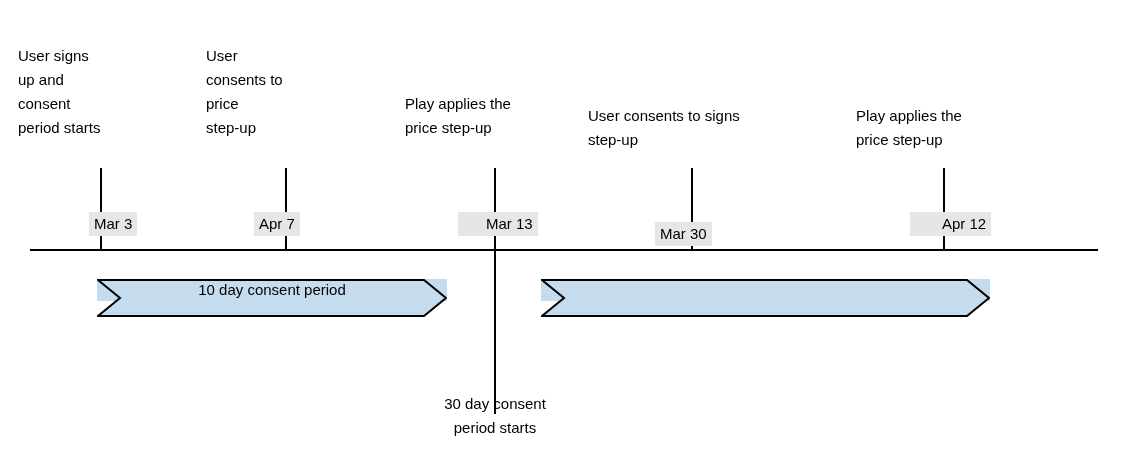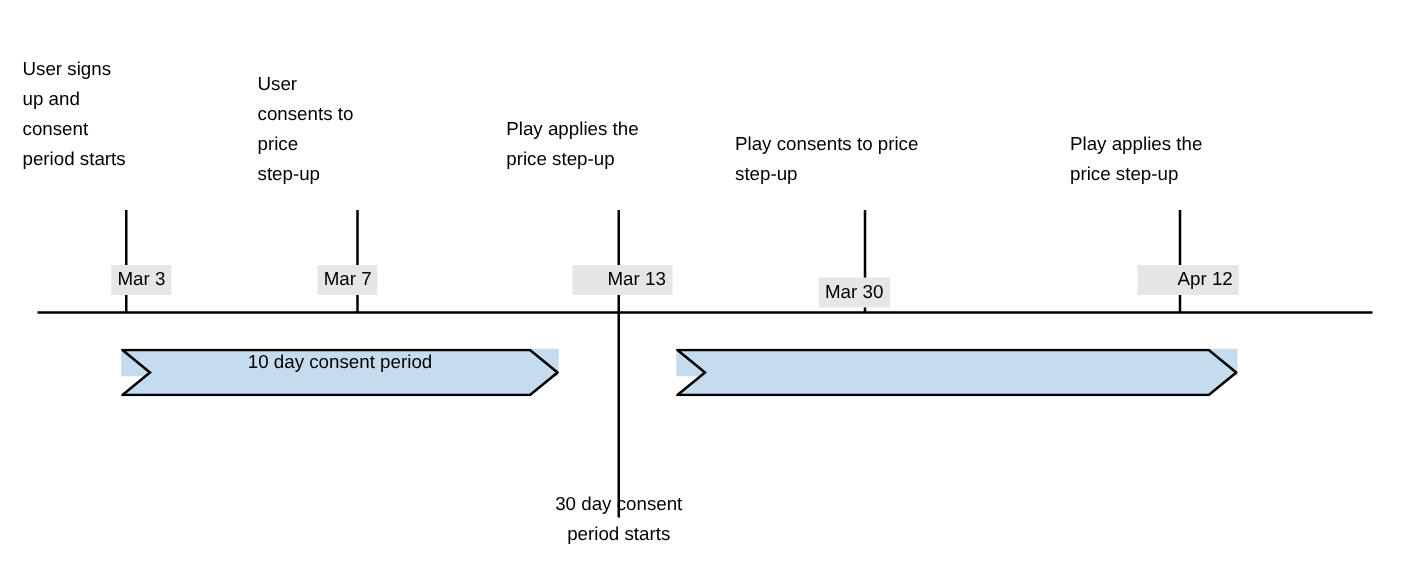"User" div.event-label { top: 56px -> 44px }
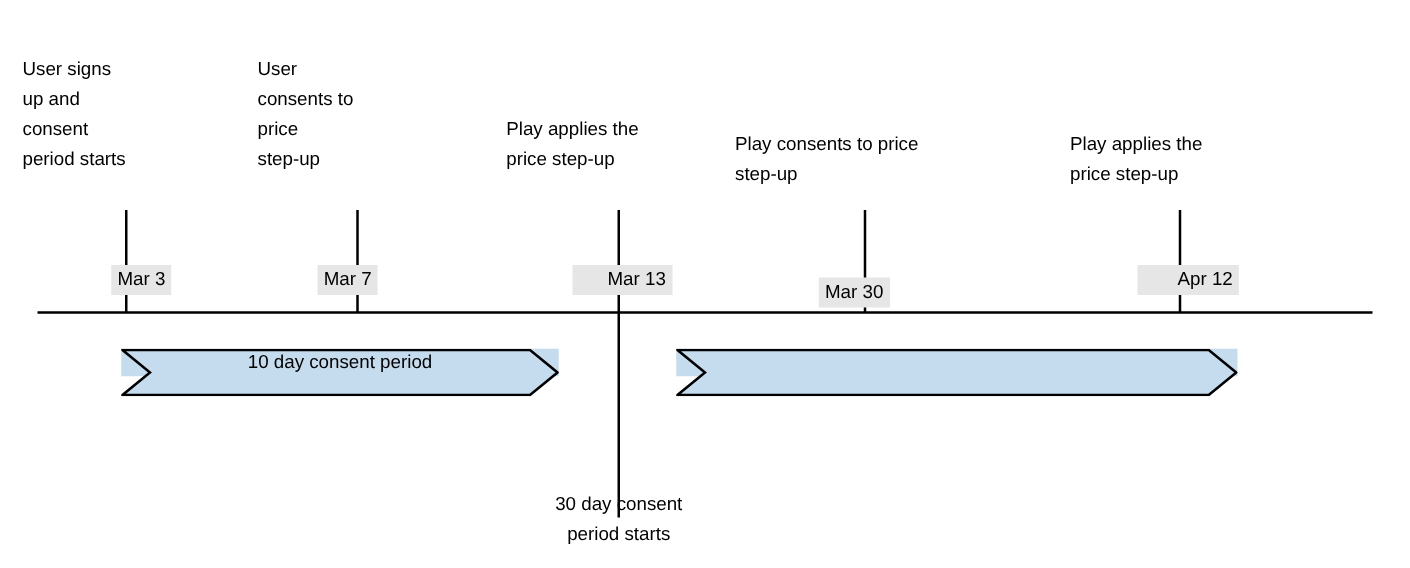"Play consents to price" div.event-label { text: Play consents to price -> User consents to signs }
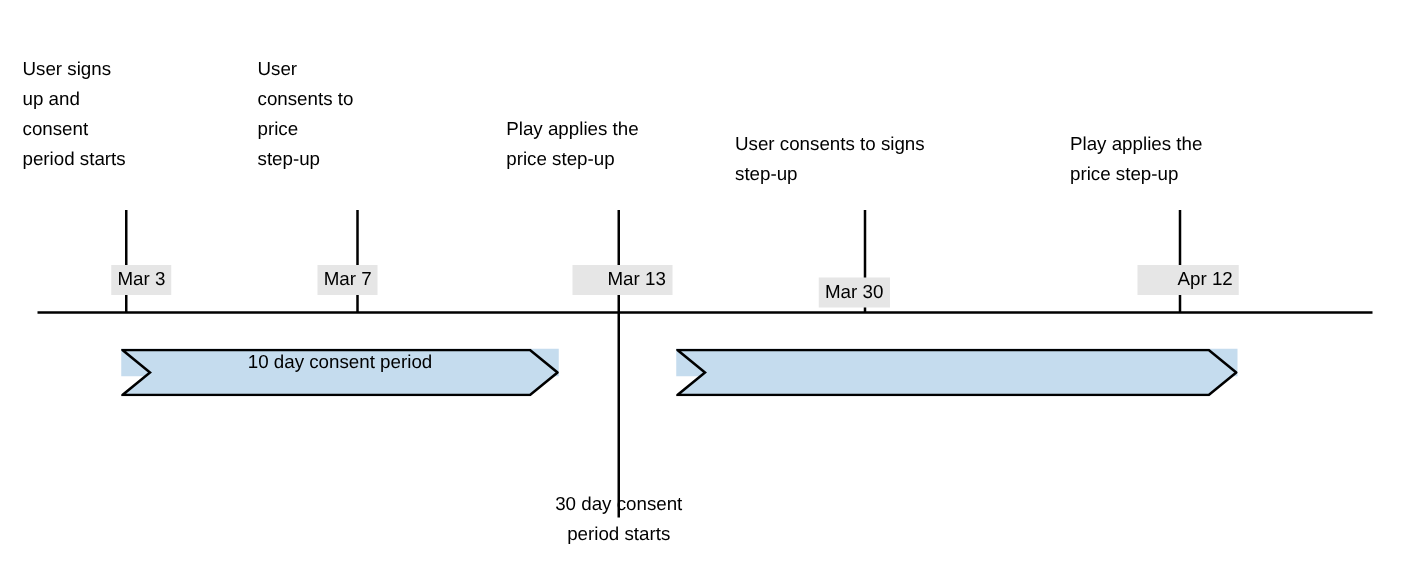"Mar 7" div.date-chip { text: Mar -> Apr }
